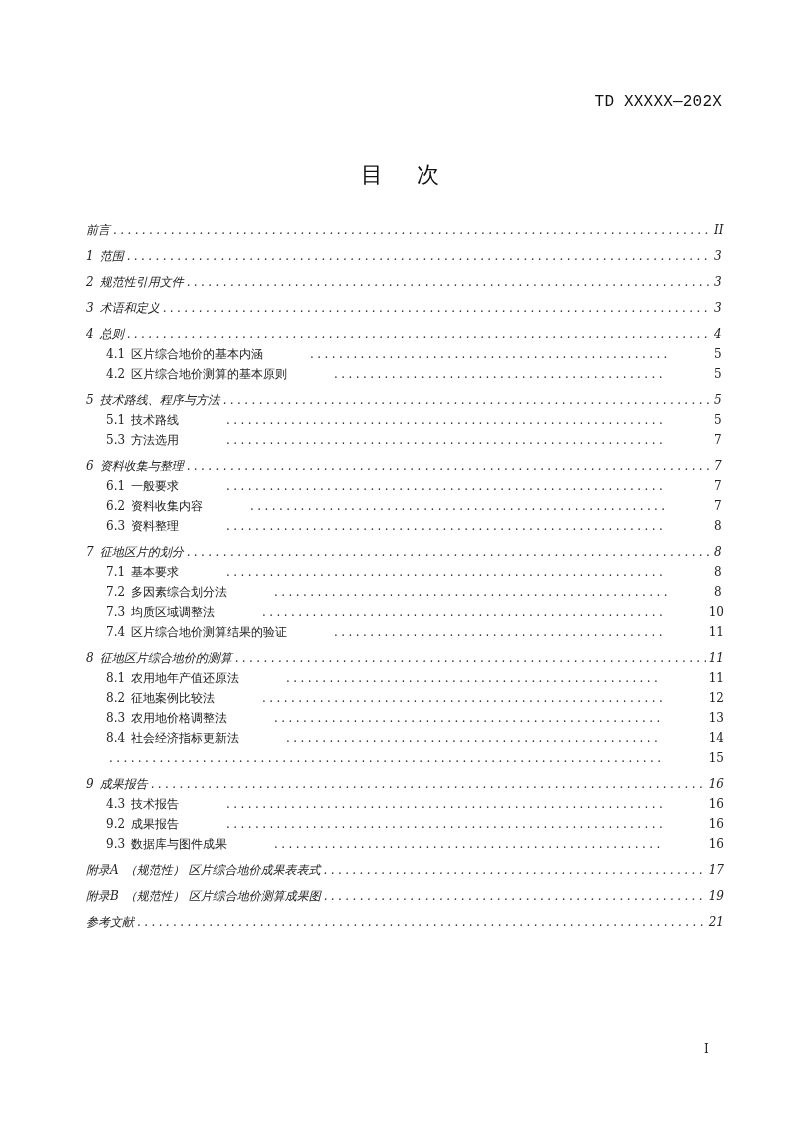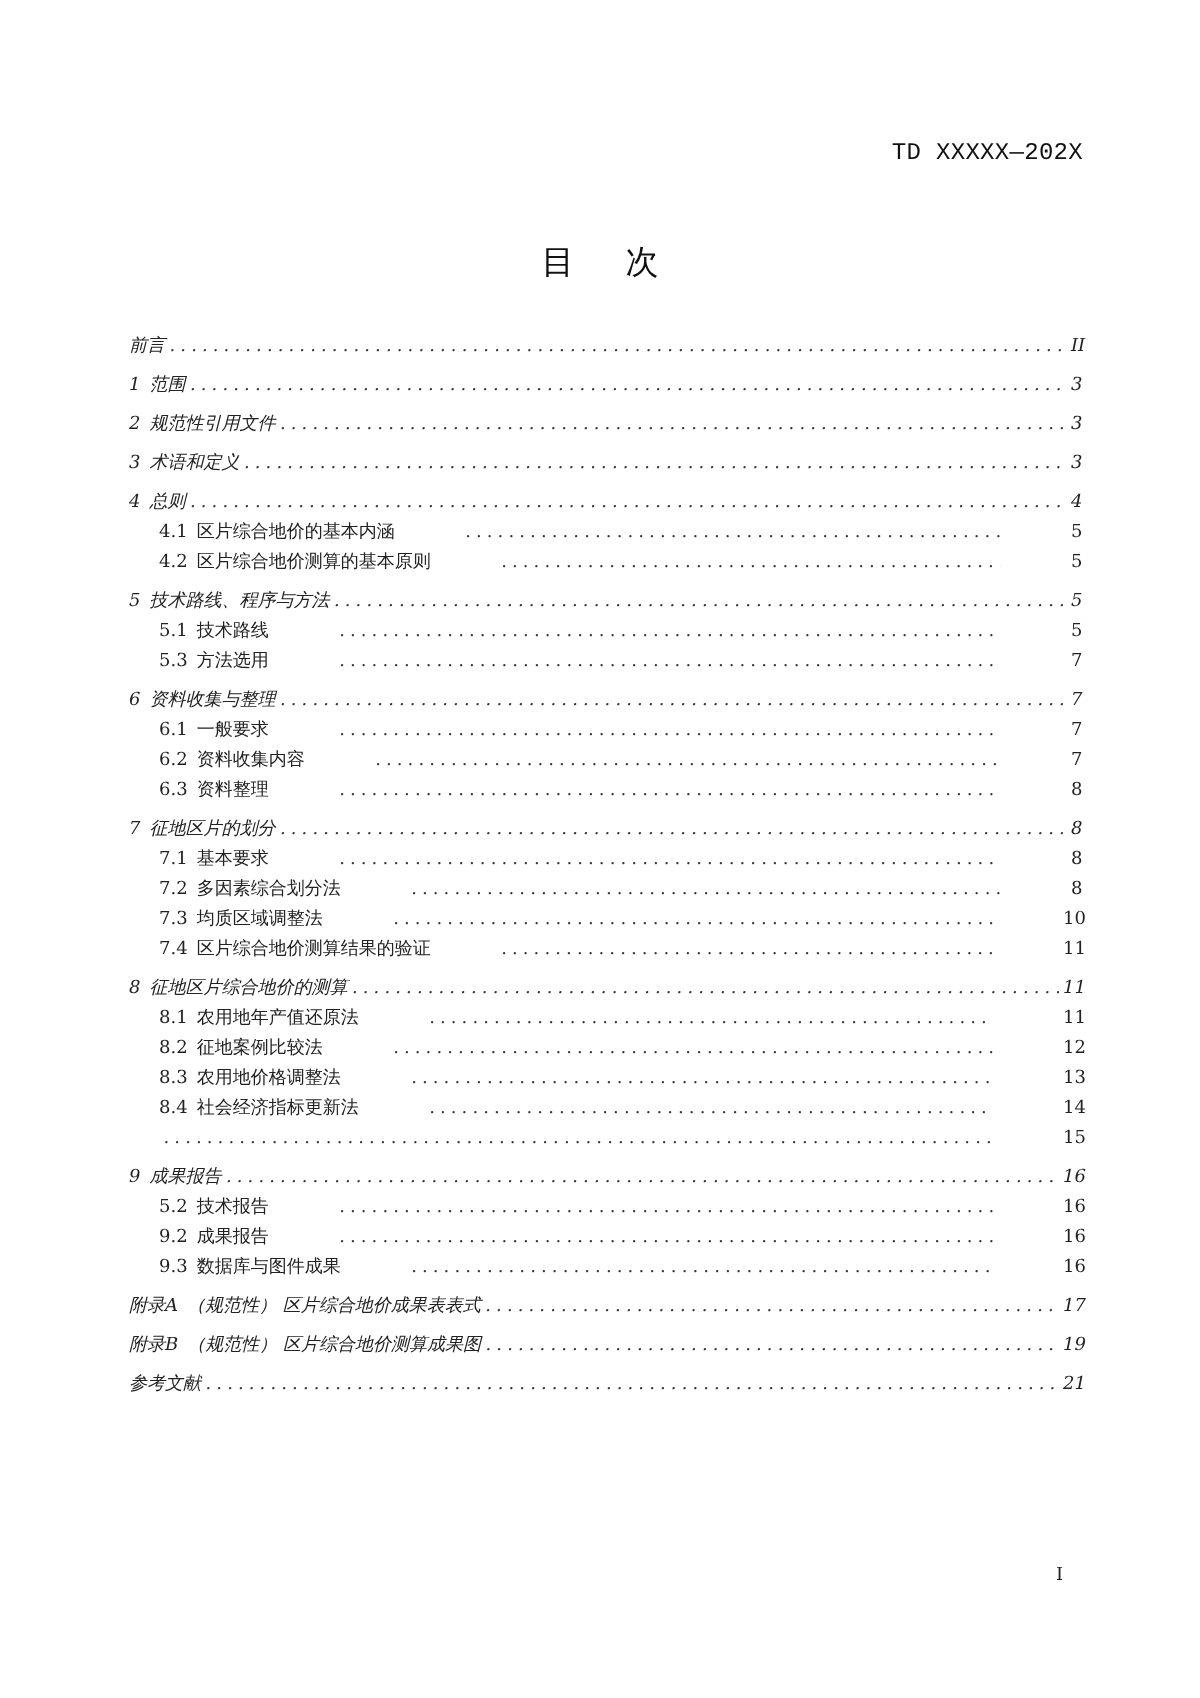"5.2" span.num { text: 5.2 -> 4.3 }
